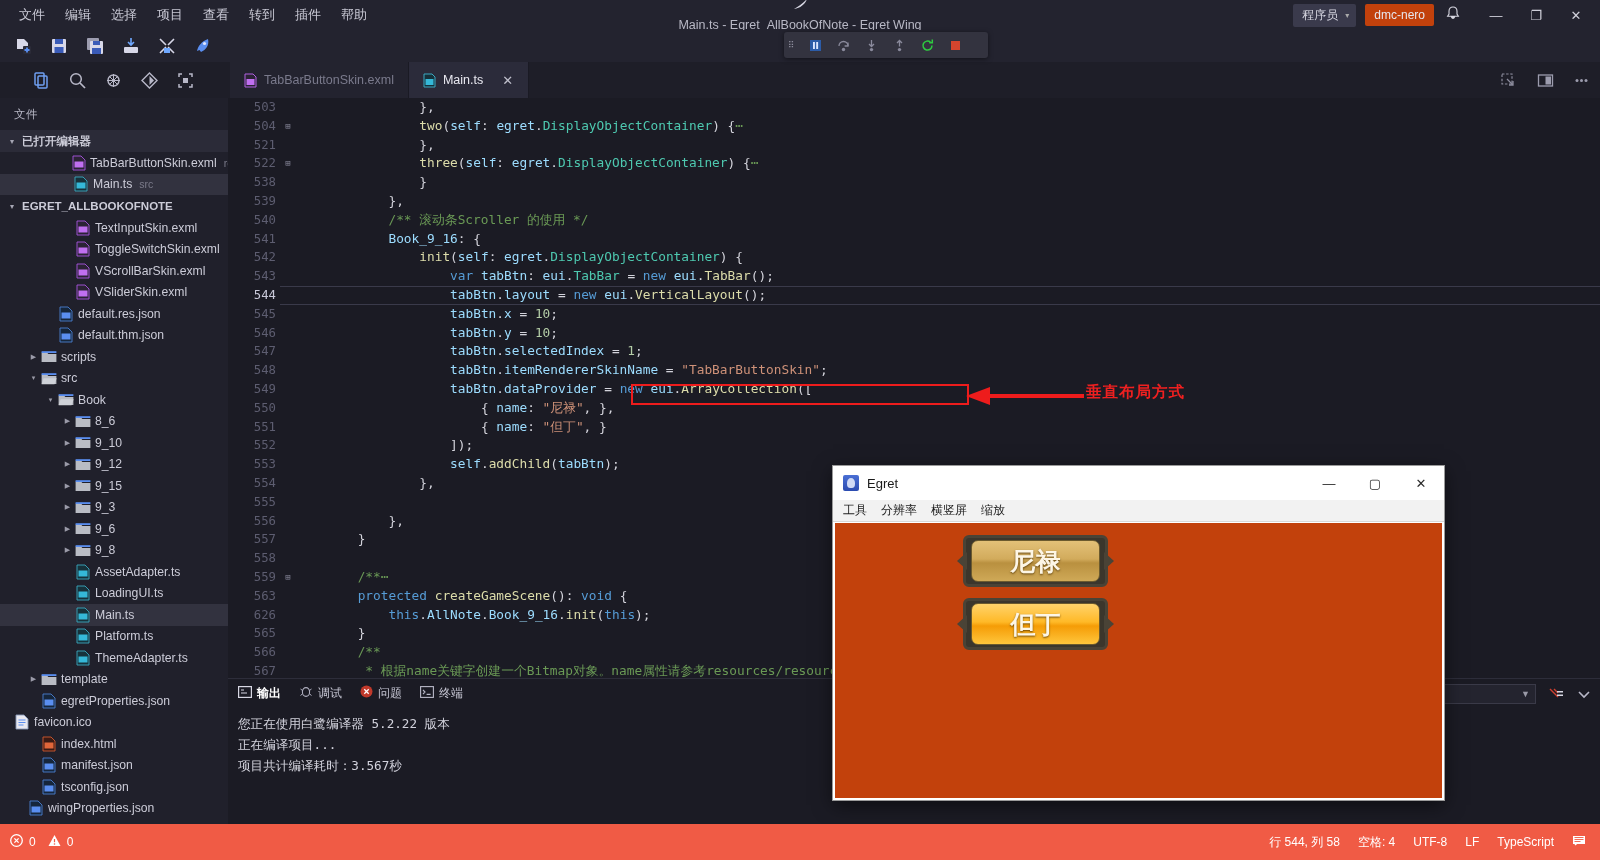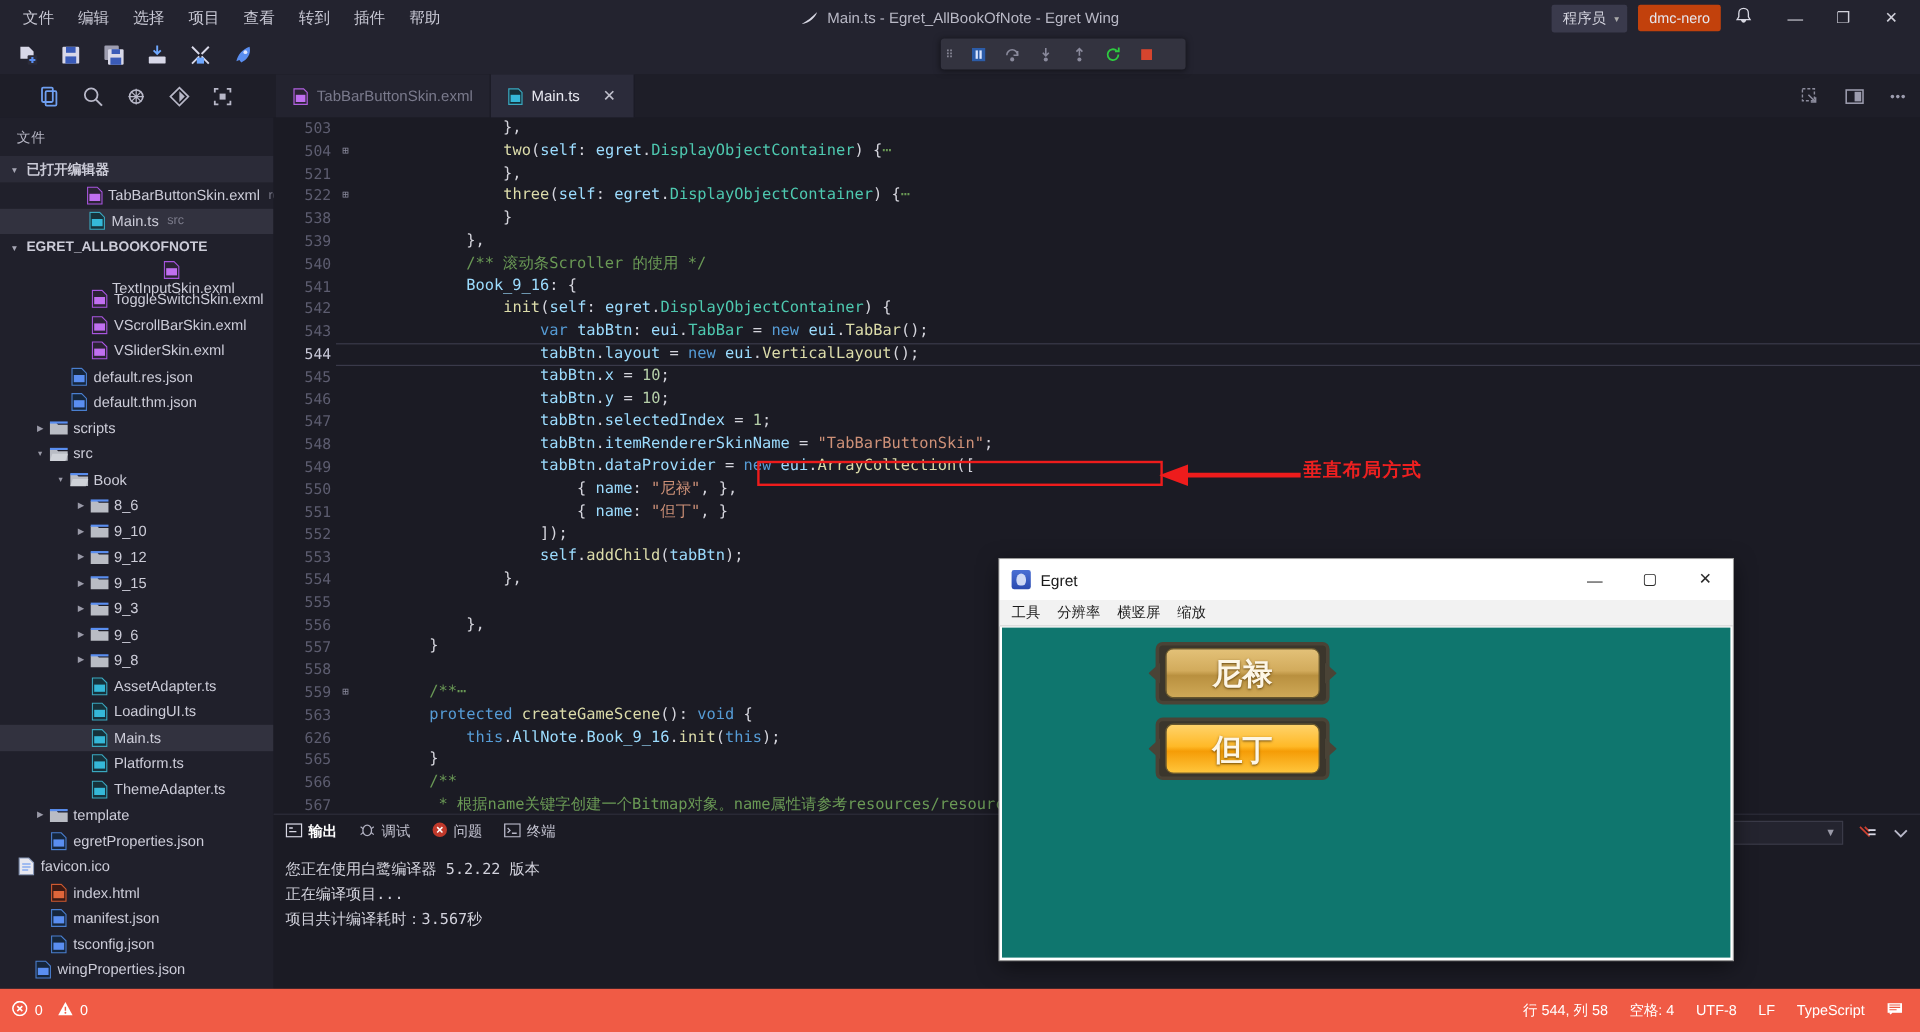"Main.ts - Egret_AllBookOfNote - Egret" .title-center { flex-direction: none -> column }
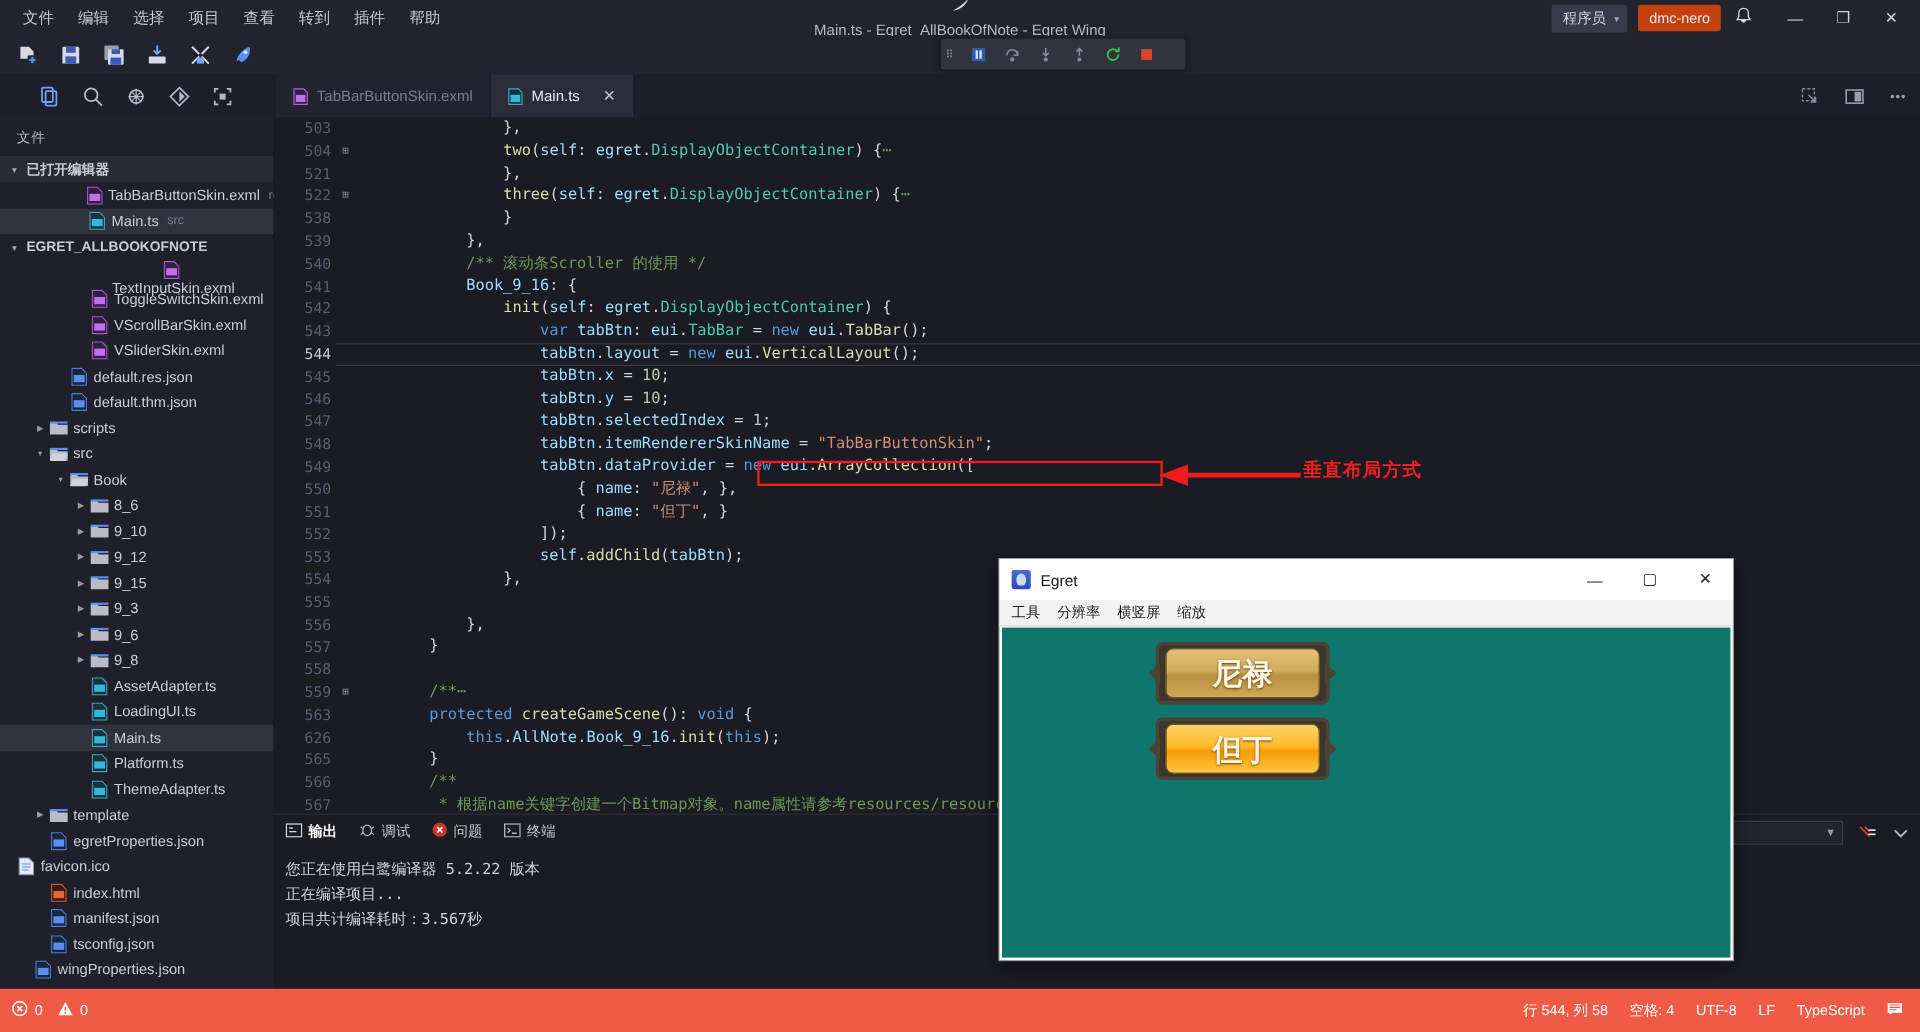"TextInputSkin.exml" div.row { flex-direction: column -> none }
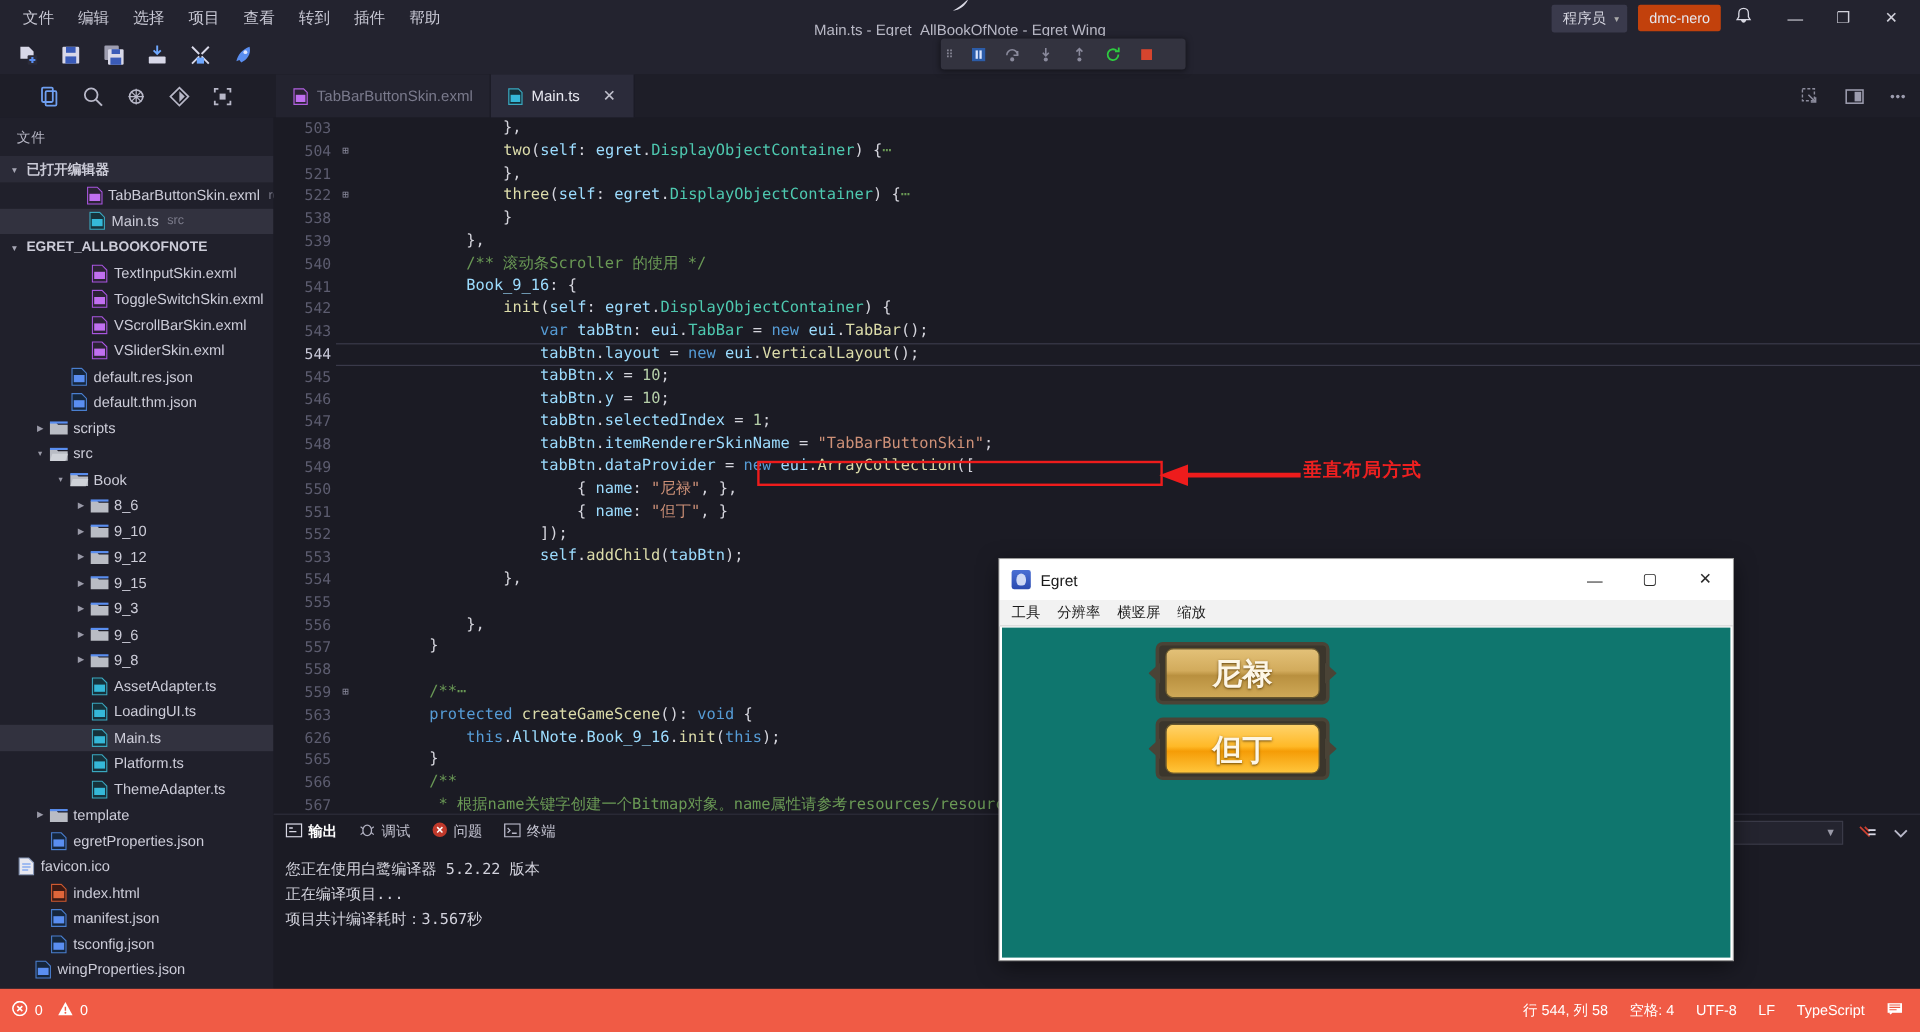"尼禄" .ew-stage { background: #0f766e -> #c2410c }
